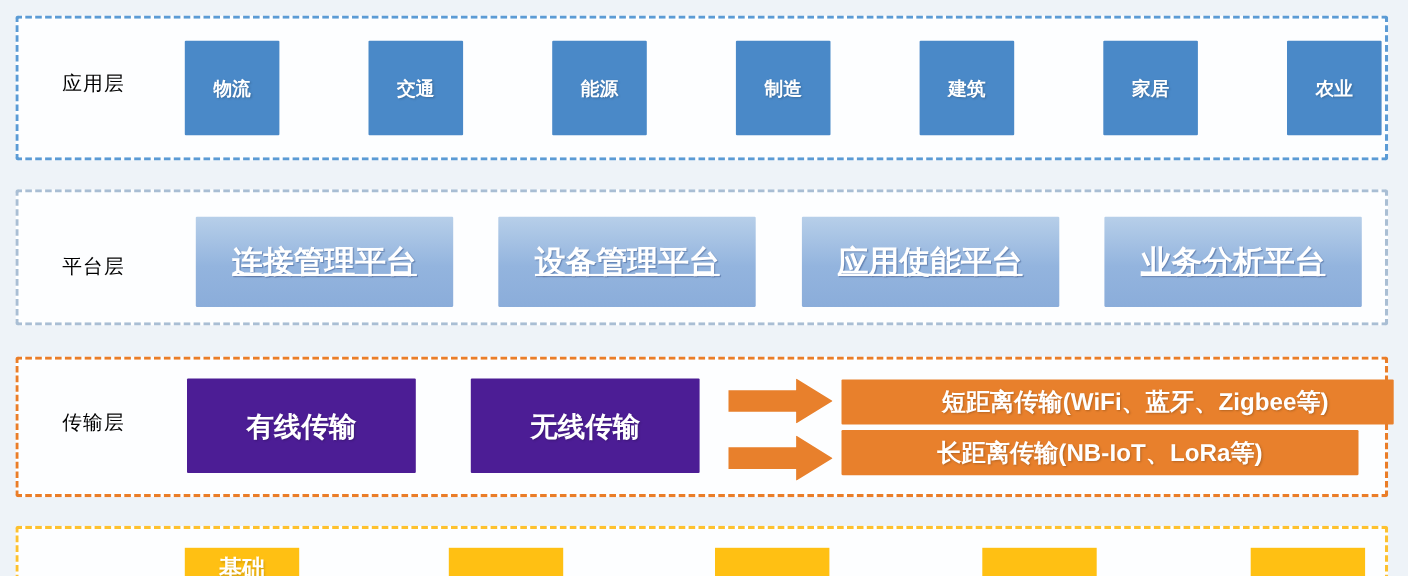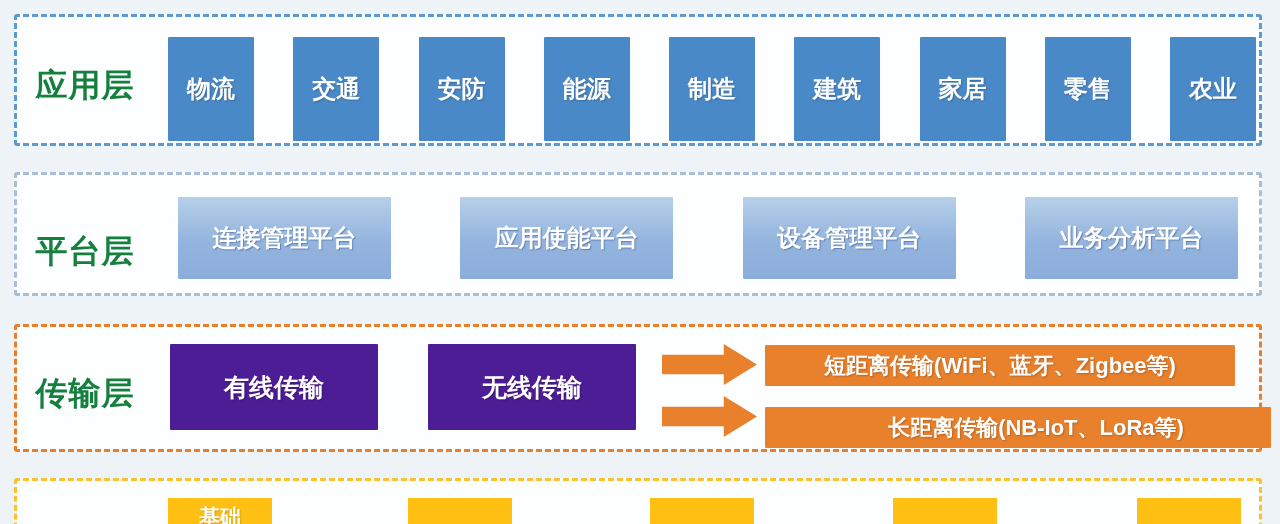"应用层" .layer-label { color: #15803d -> #000000; font-size: 32px -> 18px; font-weight: 700 -> 400 }
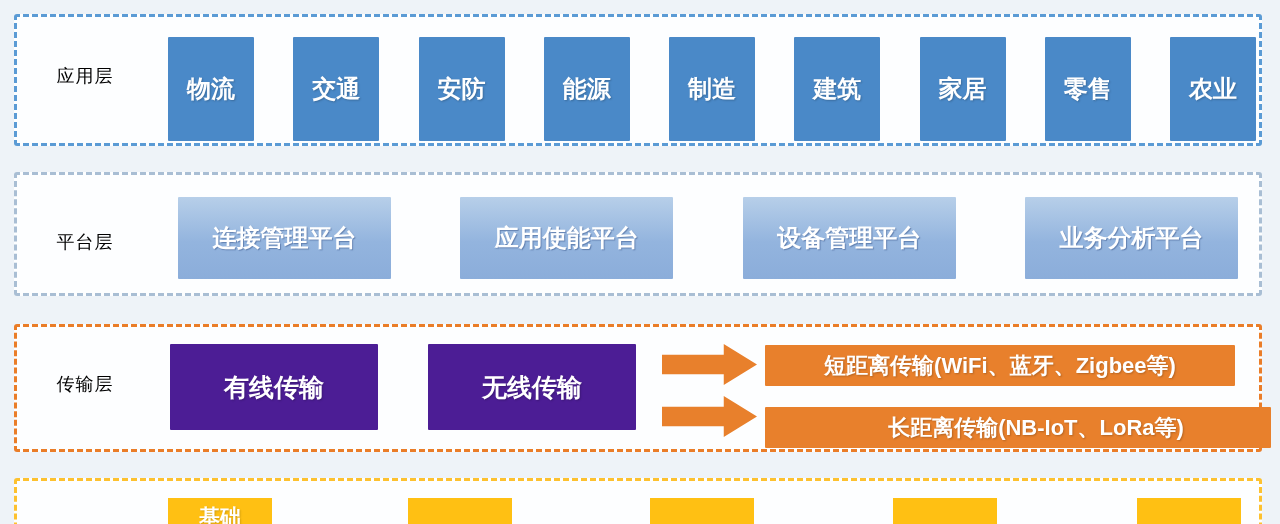"物流" .app-box { font-size: 24px -> 17px; height: 104px -> 86px }
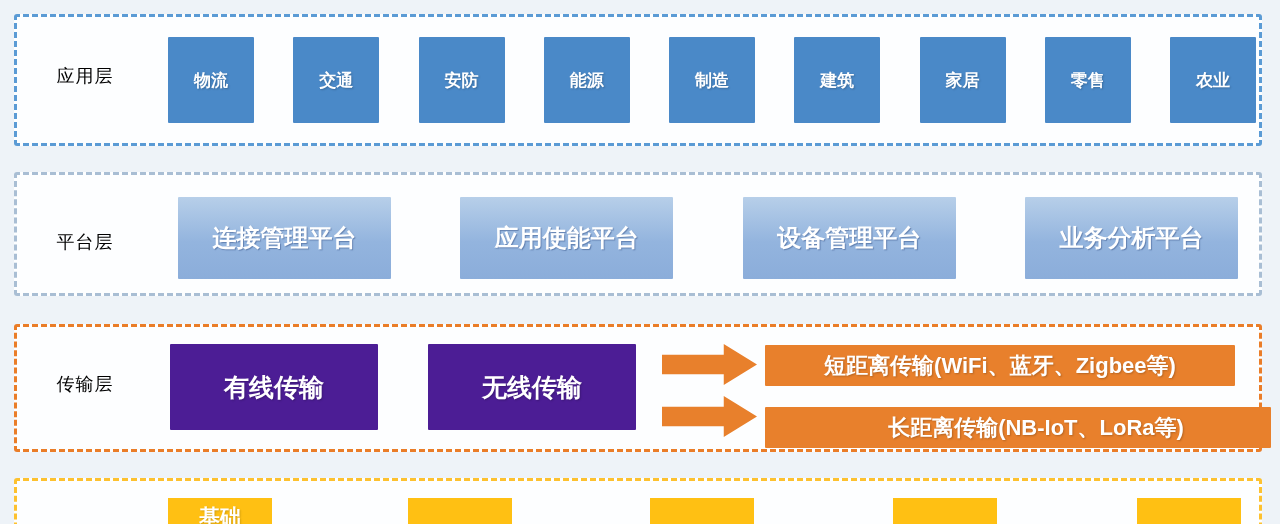"安防" div.box { html: <div>安防</div> -> none }
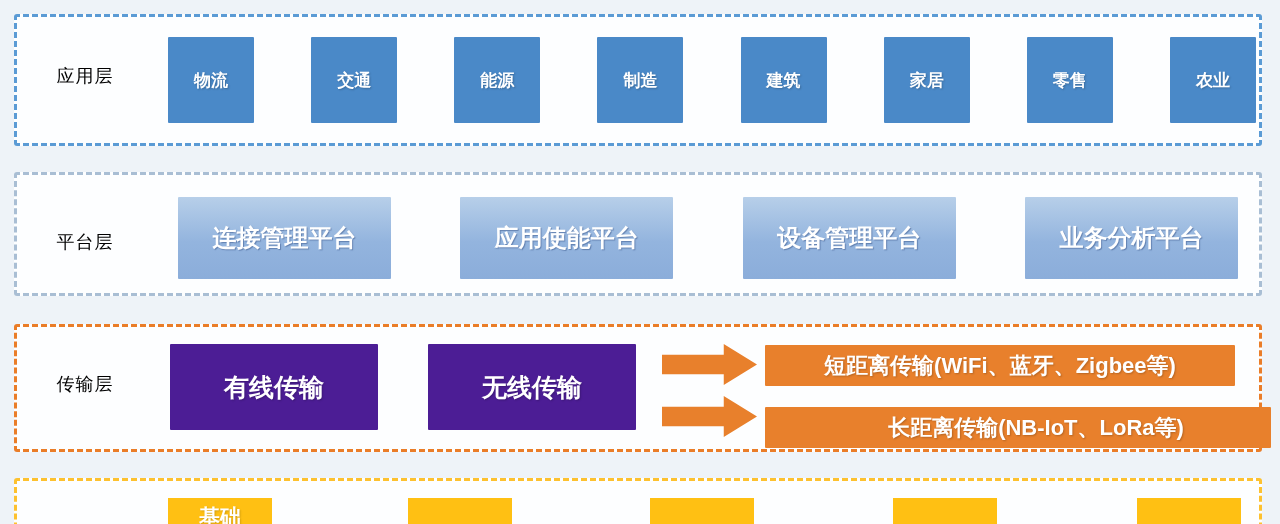"零售" div.box { html: <div>零售</div> -> none }
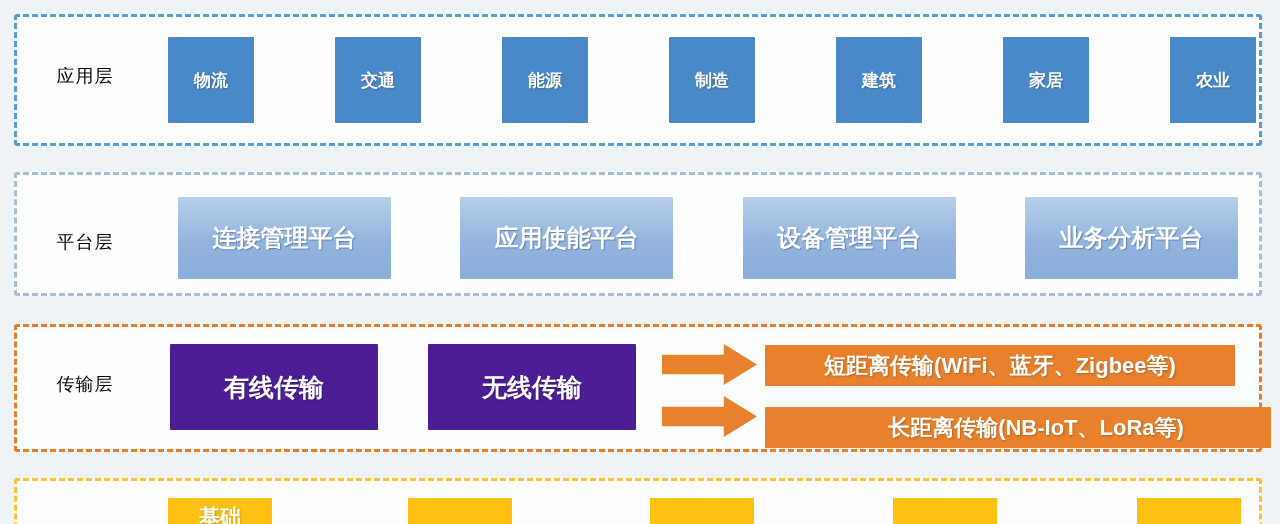"连接管理平台" .plat-box { font-size: 24px -> 28px; text-decoration: none -> underline; width: 213px -> 234px }
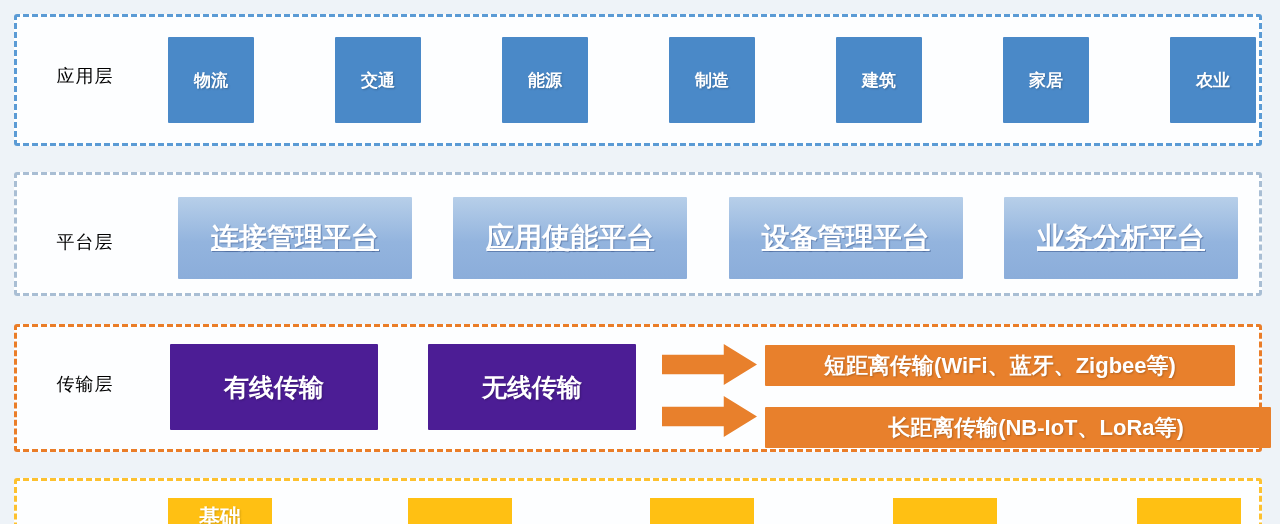"应用使能平台" div.box { order: before "设备管理平台" -> after "设备管理平台" }
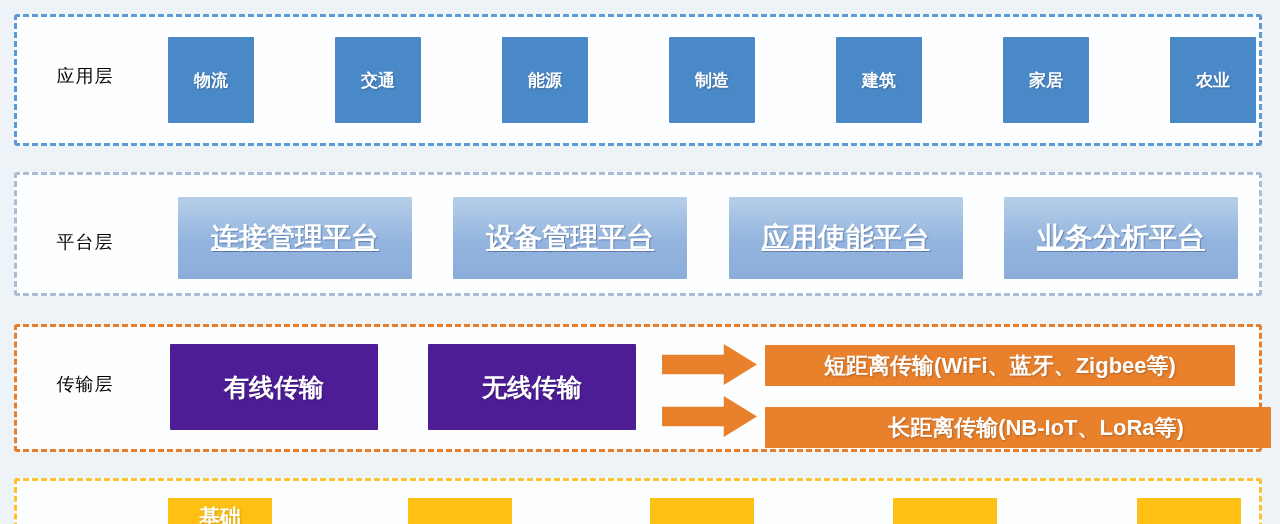"短距离传输(WiFi、蓝牙、Zigbee等)" div.box { padding-left: none -> 32px }
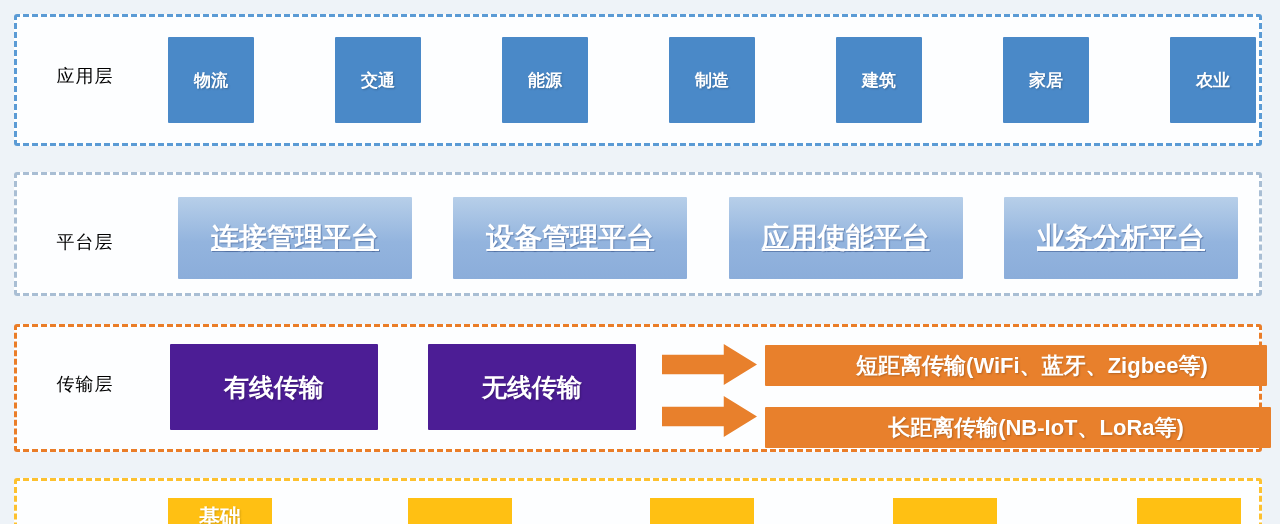"长距离传输(NB-IoT、LoRa等)" div.box { padding-left: 36px -> none; top: 407px -> 391px }
